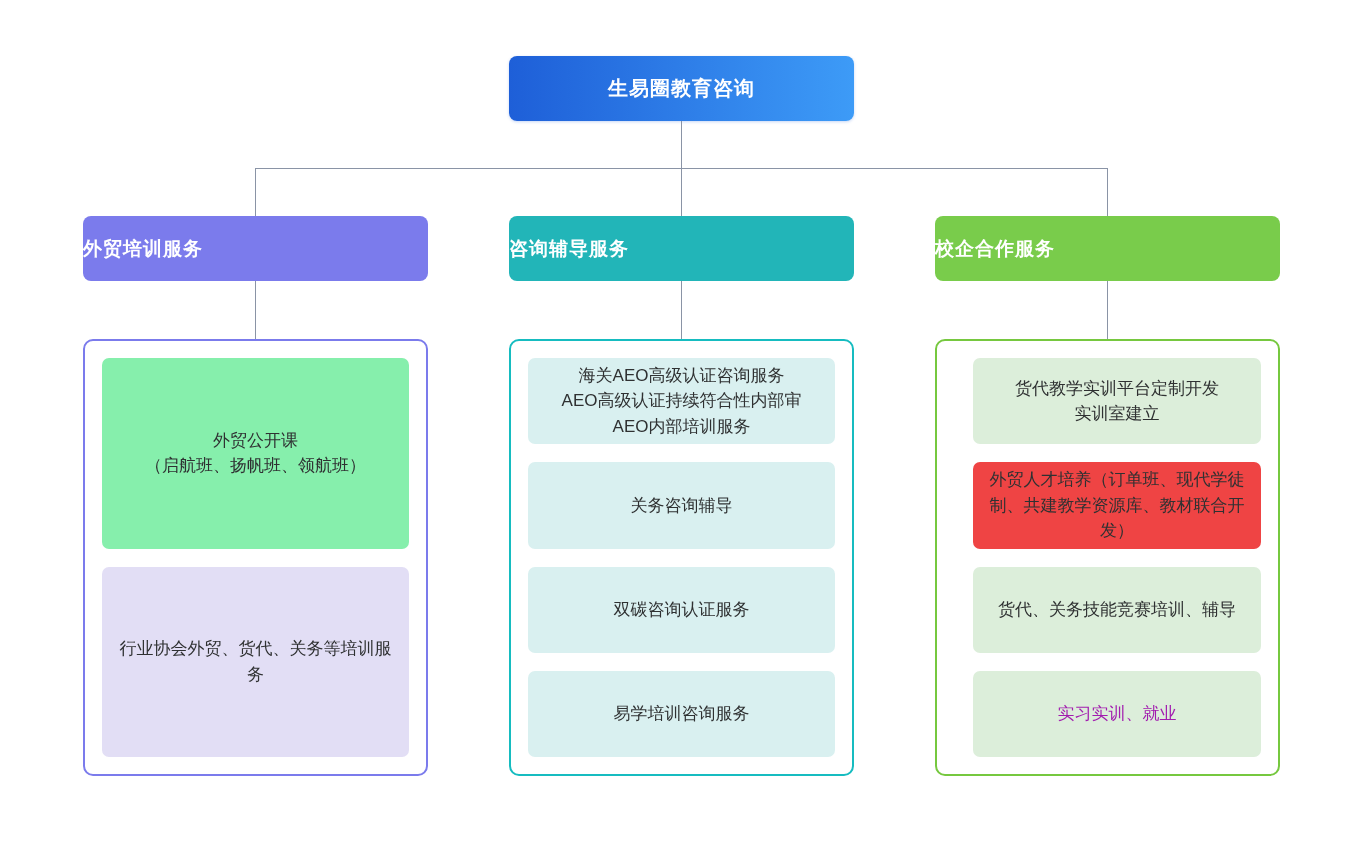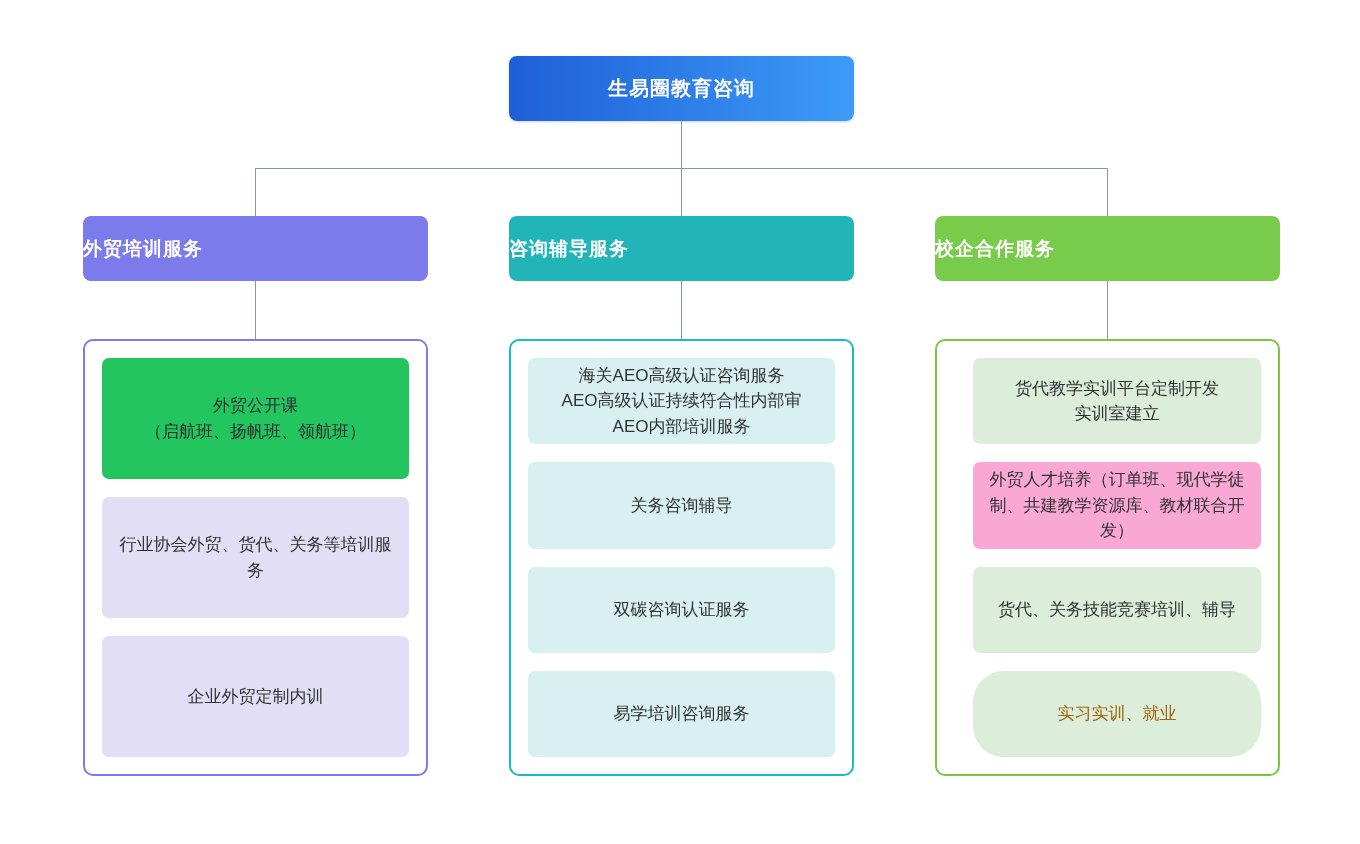"外贸公开课" div.chip { background: #22c55e -> #86efac }
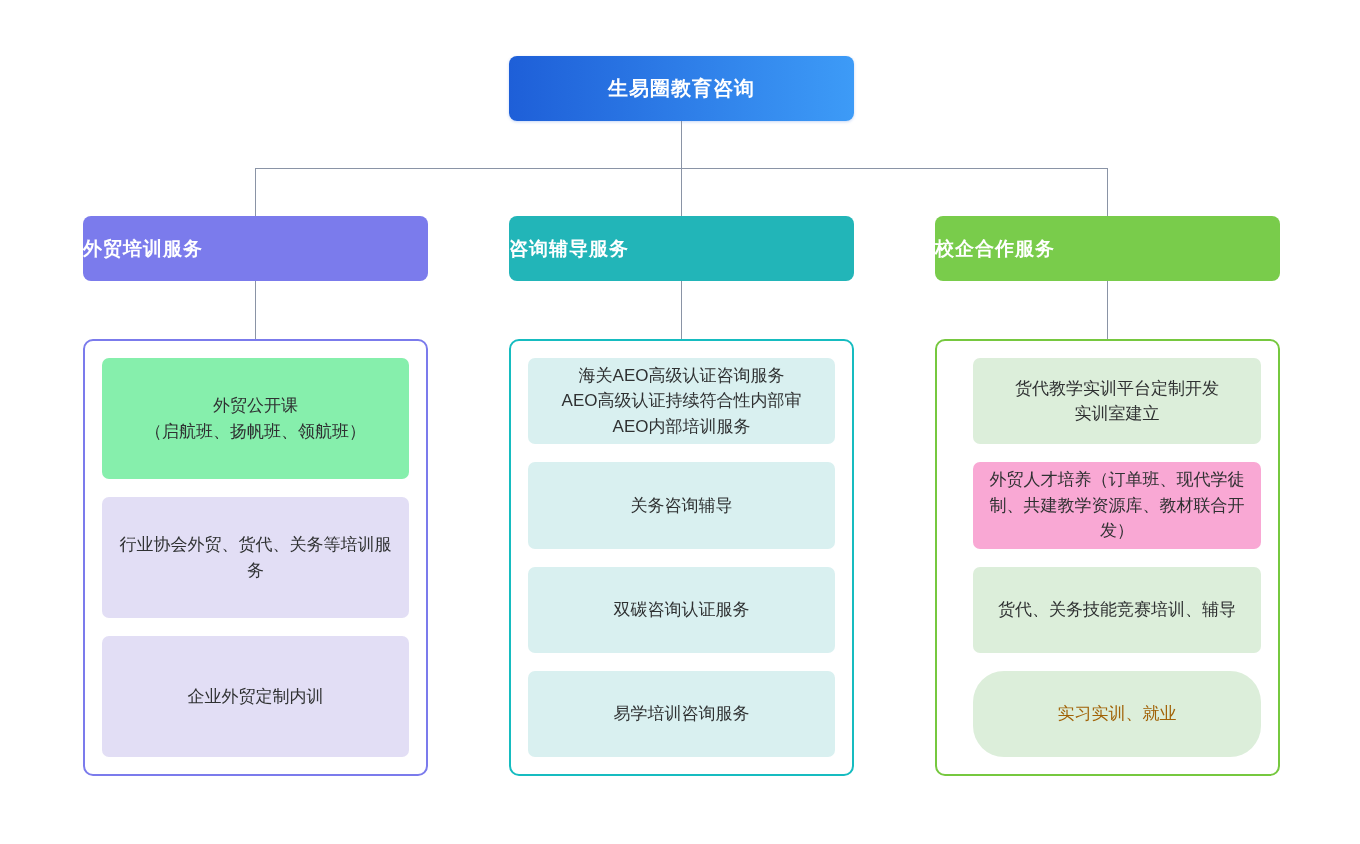"外贸人才培养（订单班、现代学徒制、共建教学资源库、教材联合开发）" div.chip { background: #f9a8d4 -> #ef4444 }
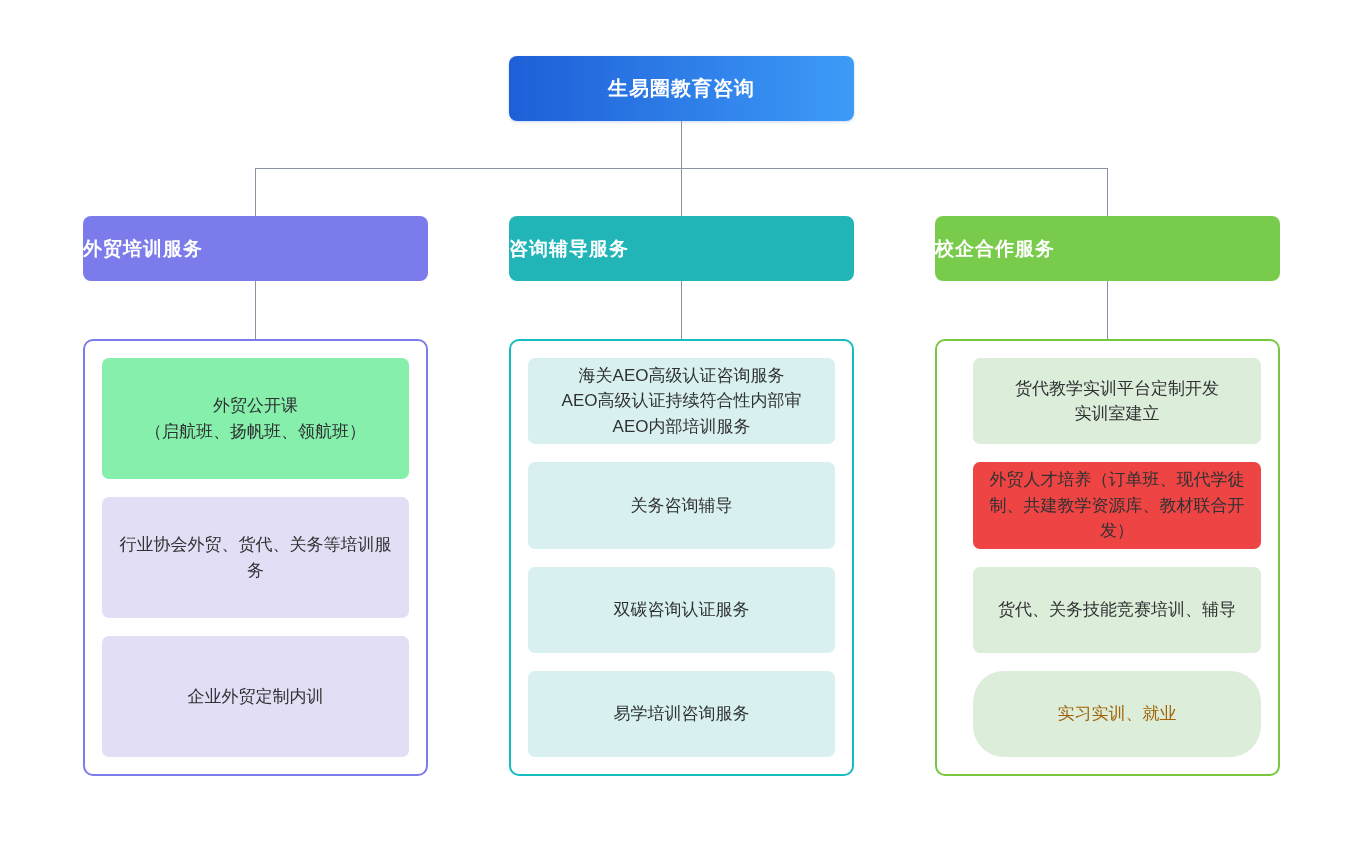"企业外贸定制内训" div.chip { html: <div>企业外贸定制内训</div> -> none }
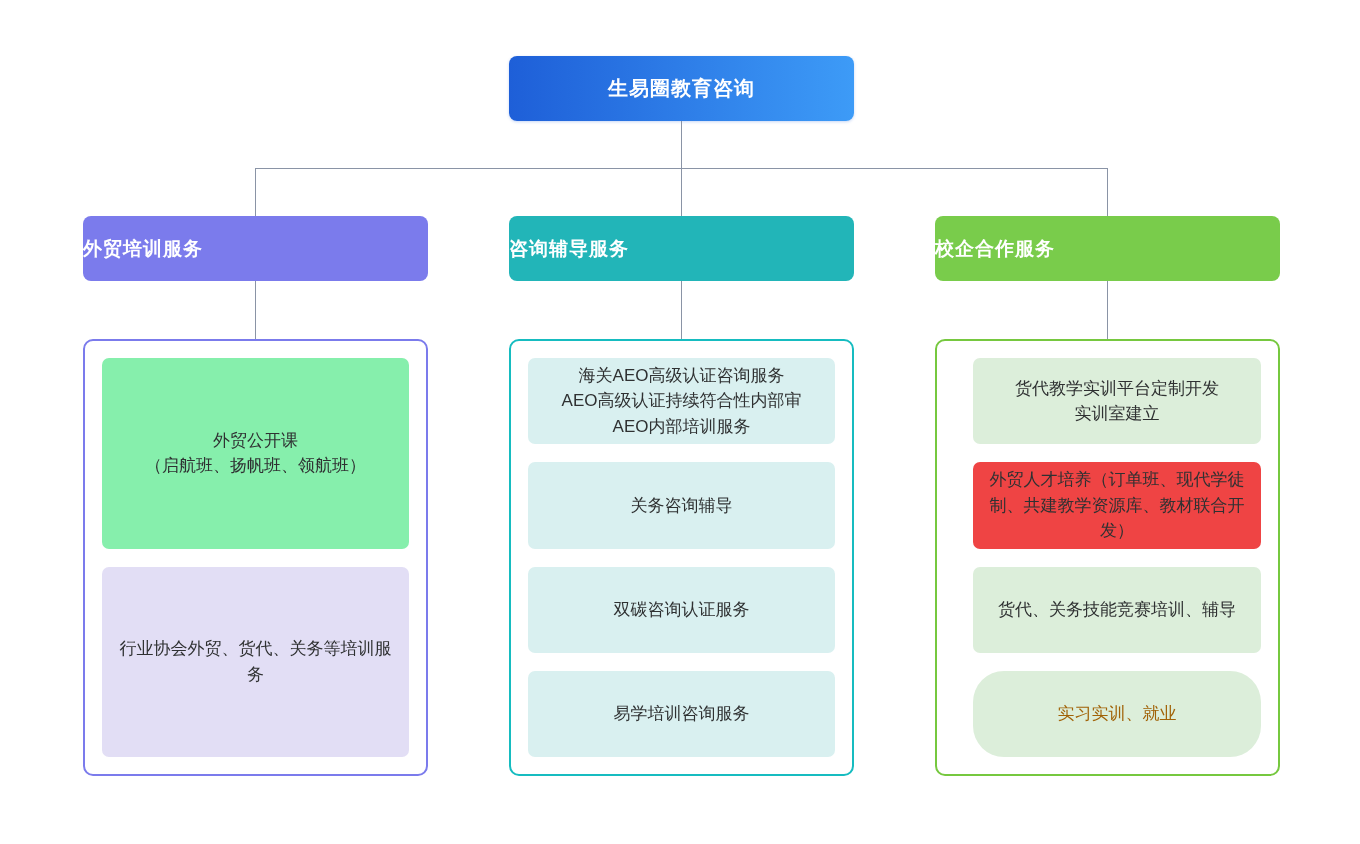"实习实训、就业" div.chip { border-radius: 31px -> none; color: #a16207 -> #a21caf }
